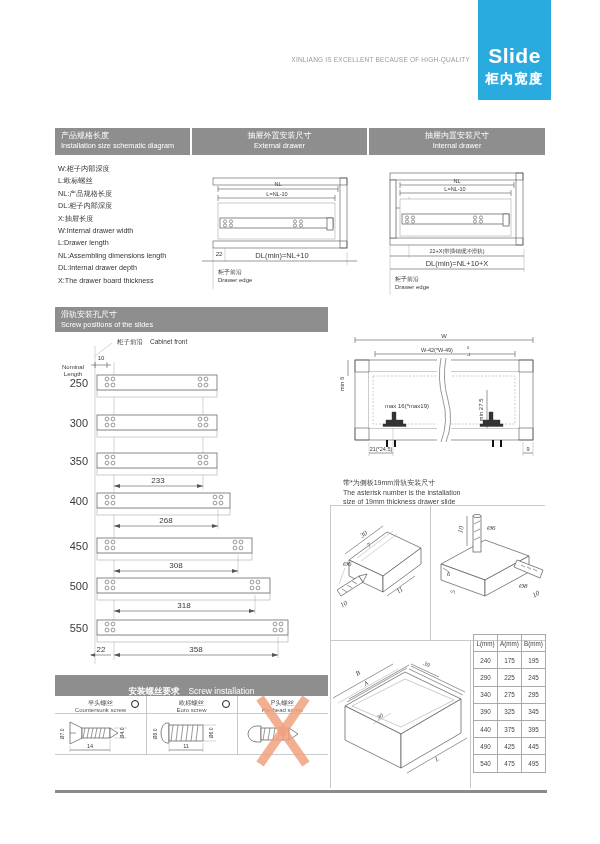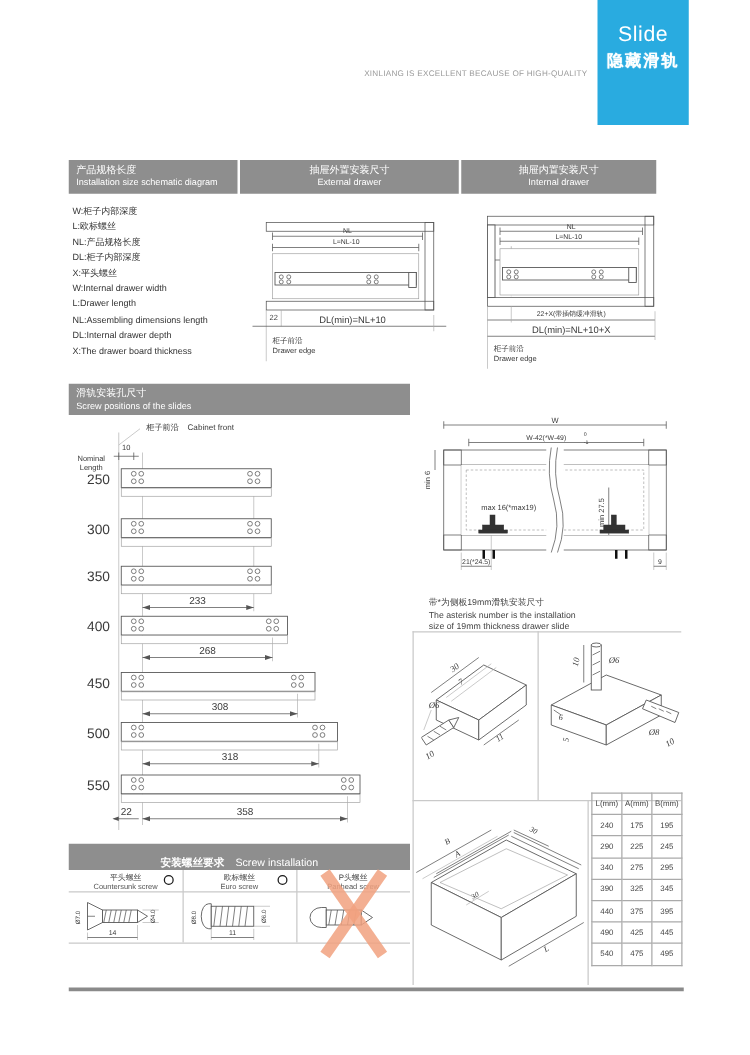"Slide" .logo .main { font-size: 17px -> 21px; font-weight: normal -> bold; margin-top: 18px -> 44px }
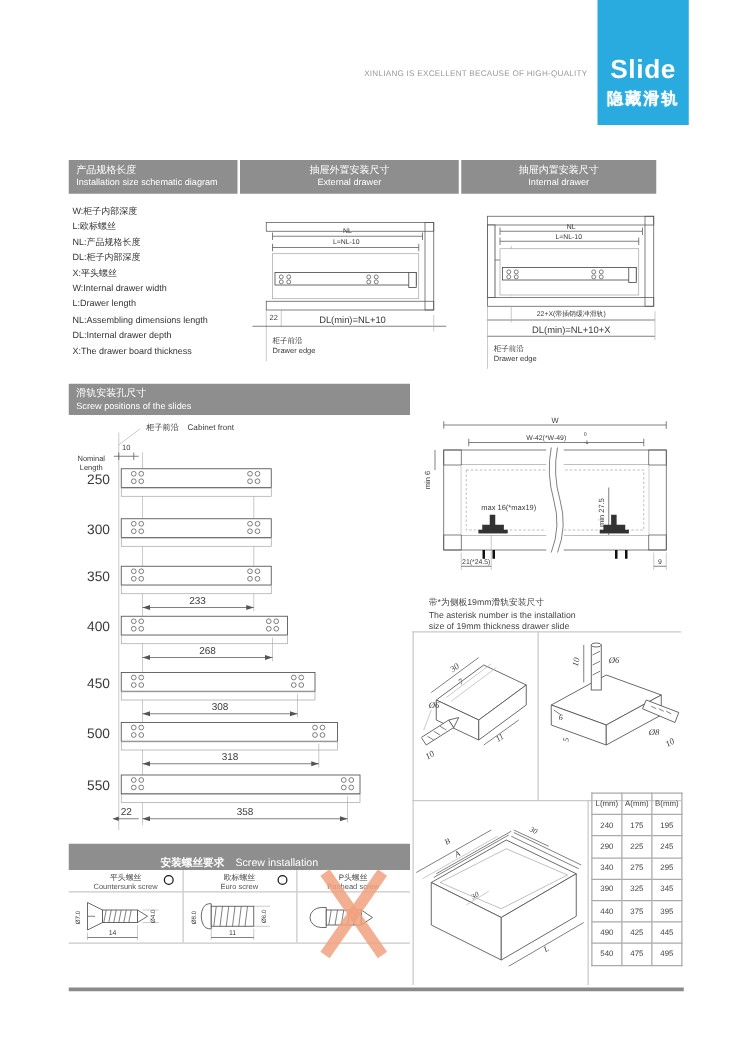"隐藏滑轨" div.sub { text: 隐藏滑轨 -> 柜内宽度 }
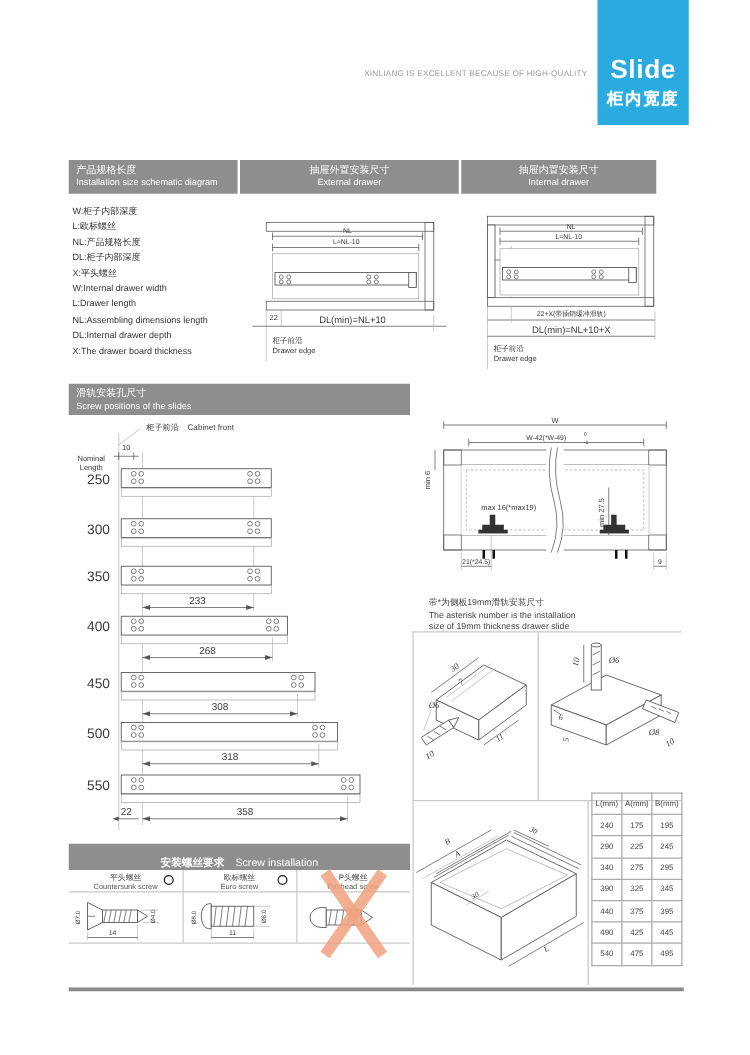"抽屉内置安装尺寸" div.abs { width: 156px -> 176px }
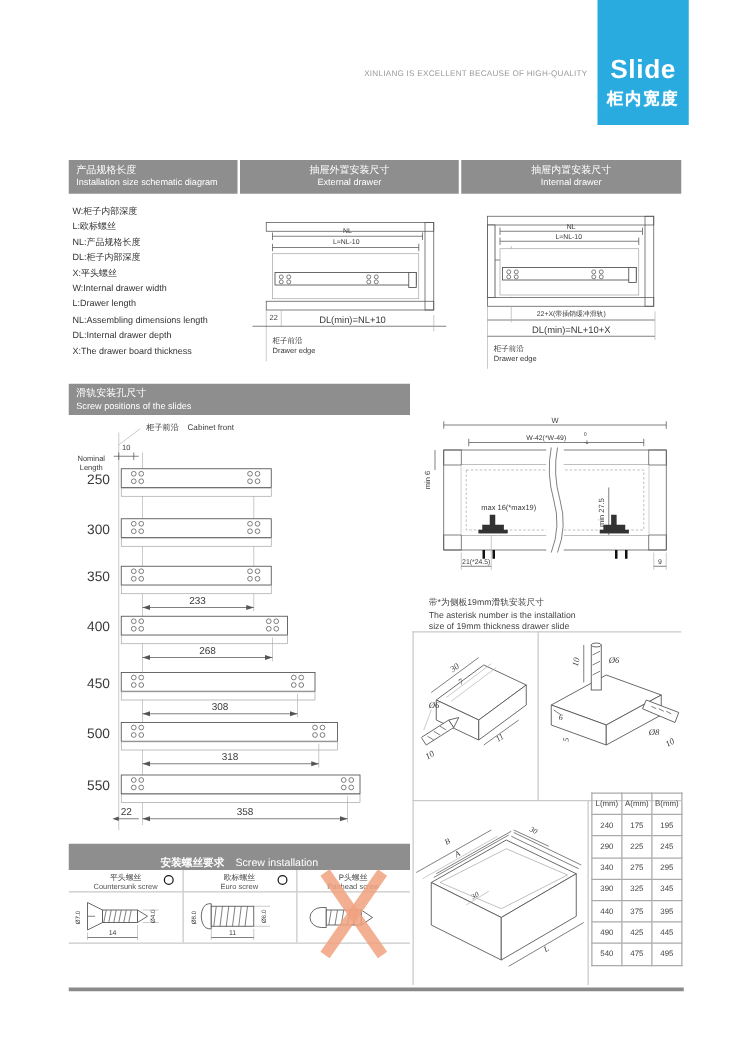"X:平头螺丝" div { text: X:平头螺丝 -> X:抽屉长度 }
